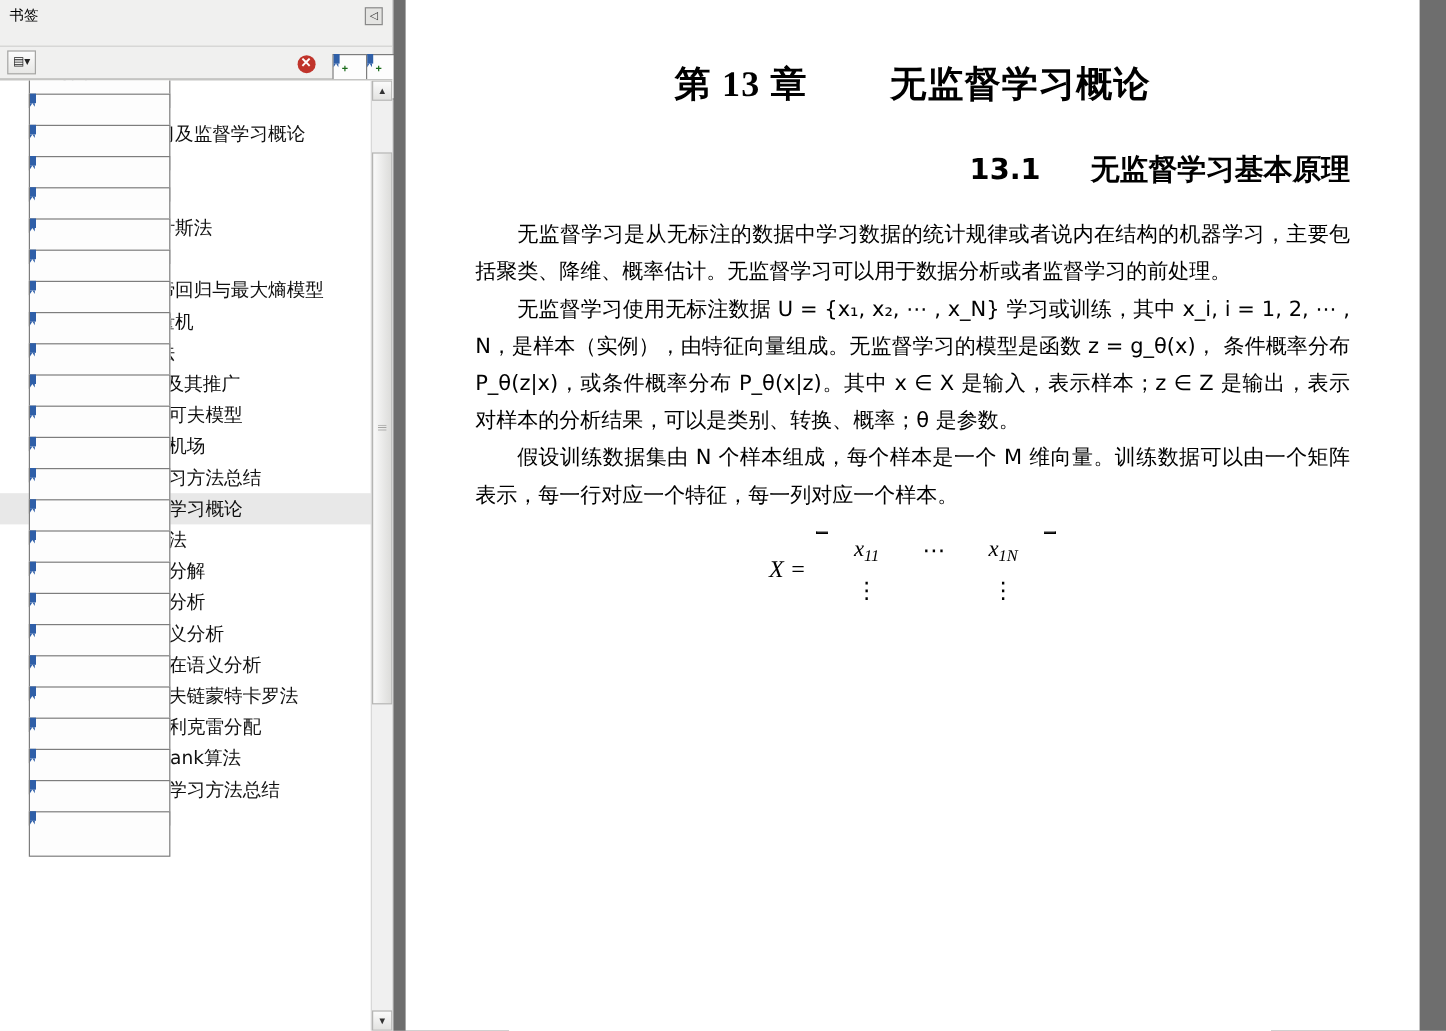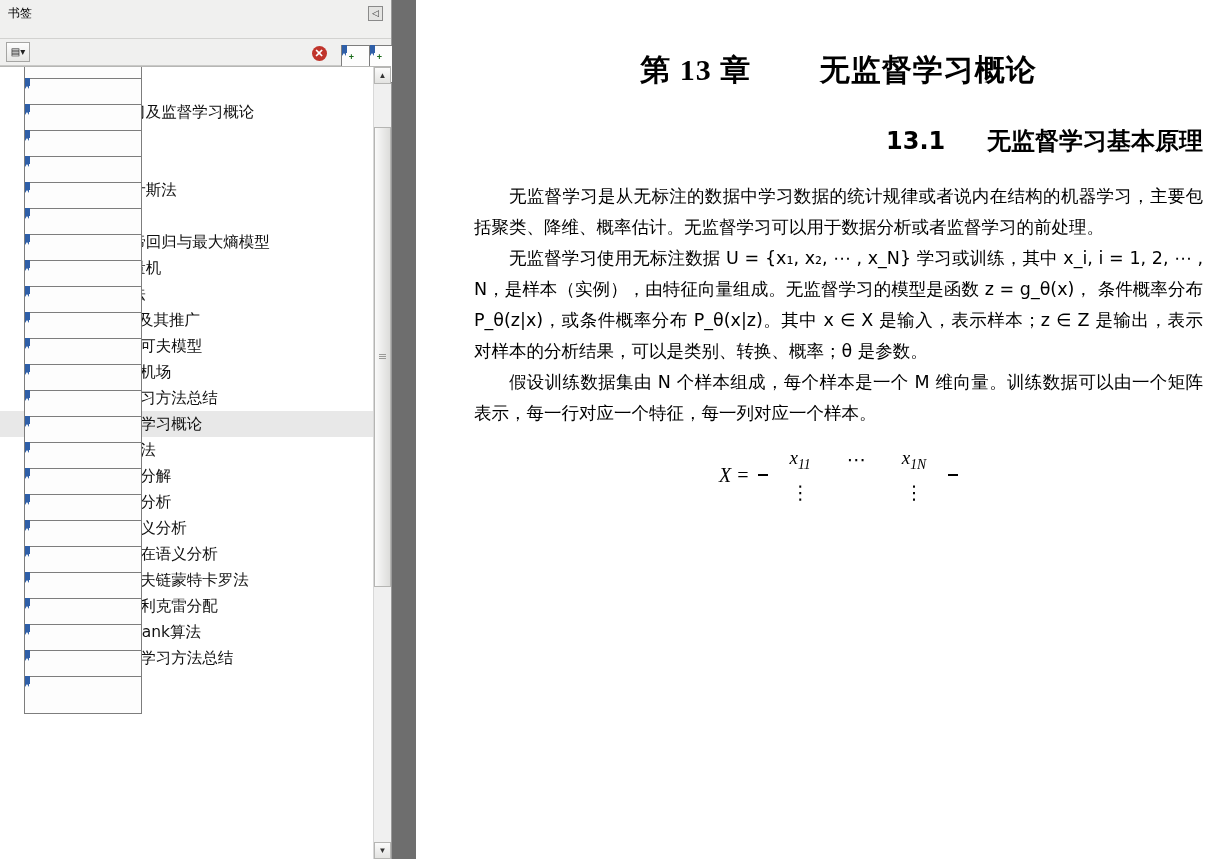"书签" .sidebar { width: 392px -> 328px }
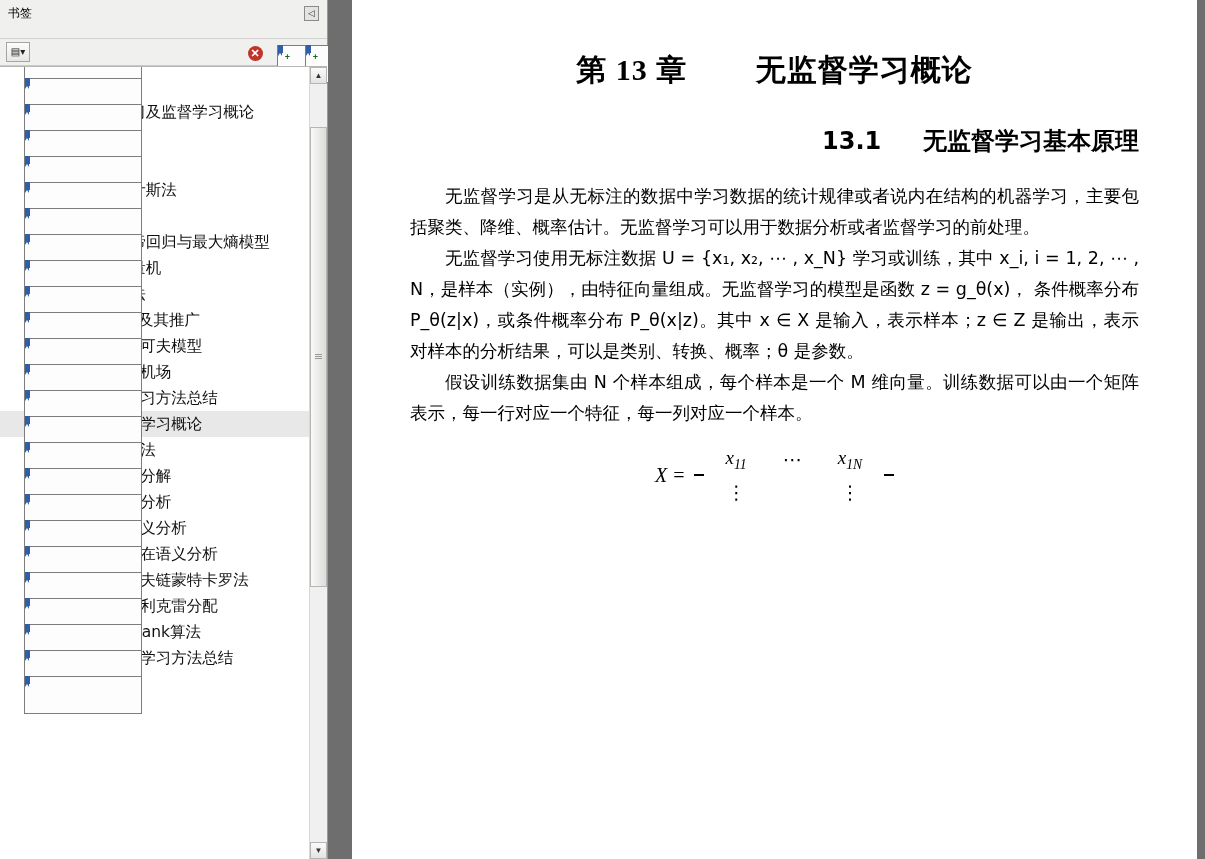"第 13 章 无监督学习概论" .page { left: 24px -> 10px }
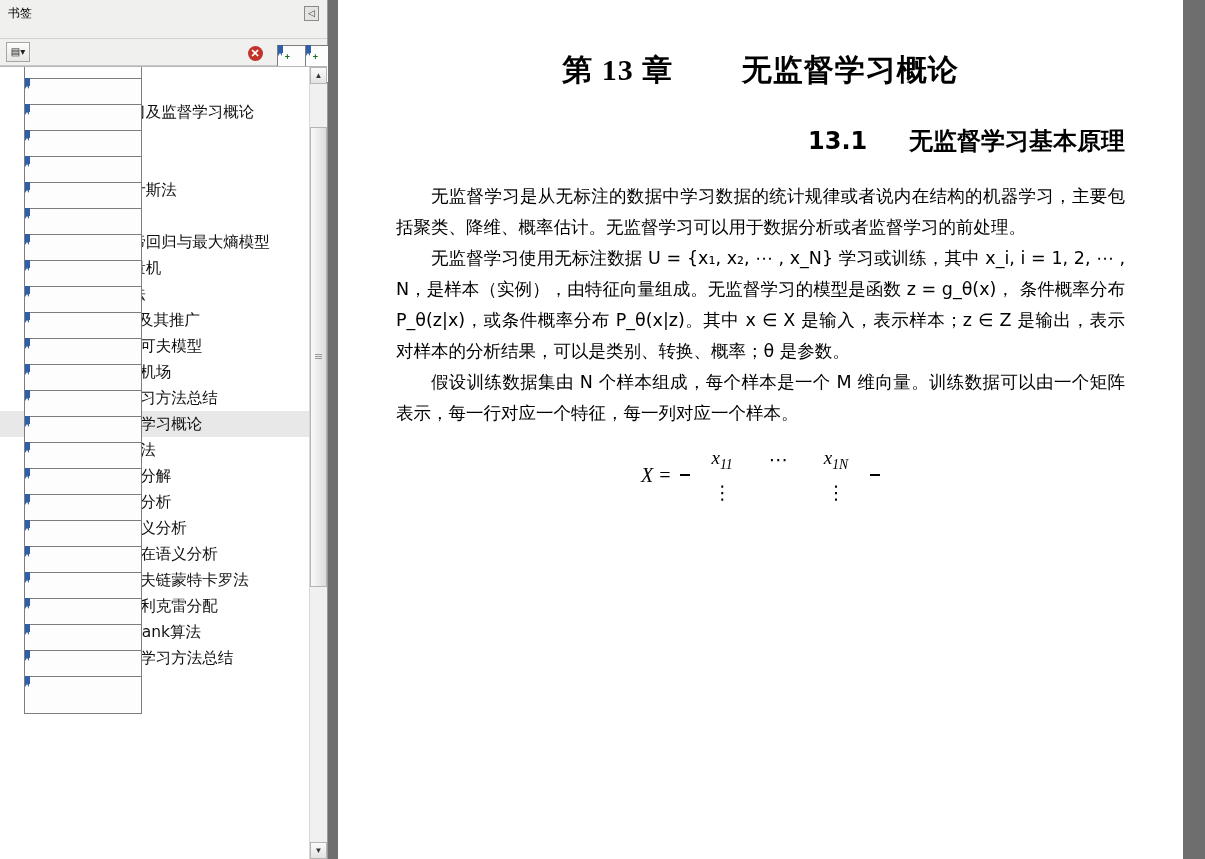"x11" .bracket { align-items: center -> flex-start }
